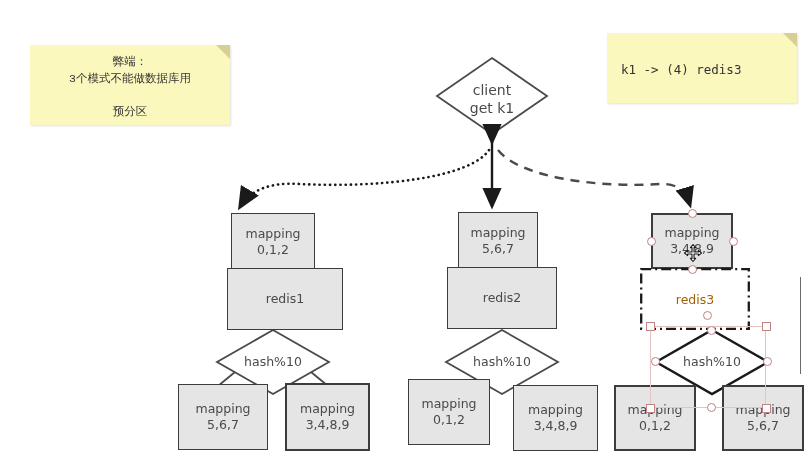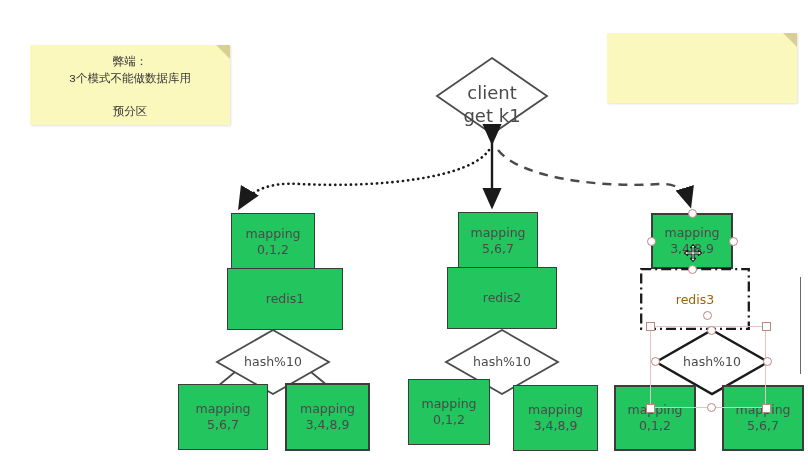"k1 -> (4) redis3" div.note-text { html: none -> <div>k1 -&gt; (4) redis3</div> }
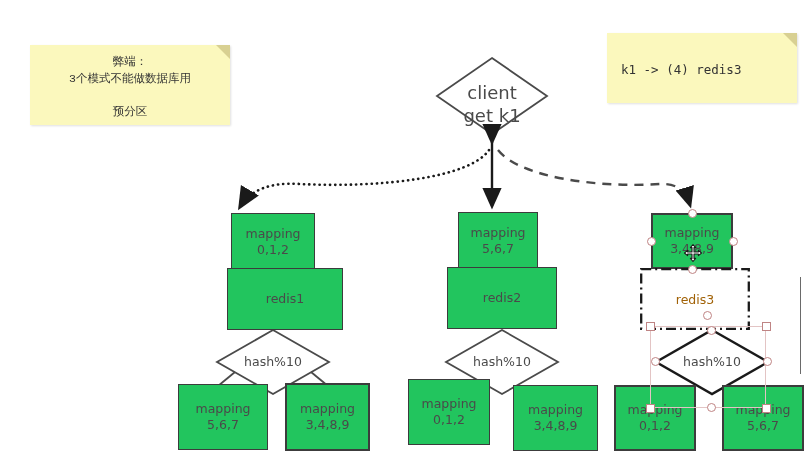"client" div.diamond-label { font-size: 18px -> 14px }
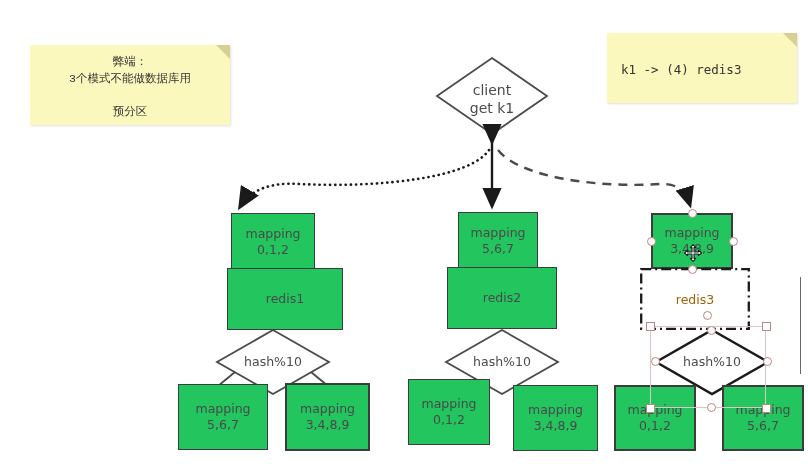"mapping" .box { background: #22c55e -> #e5e5e5 }
